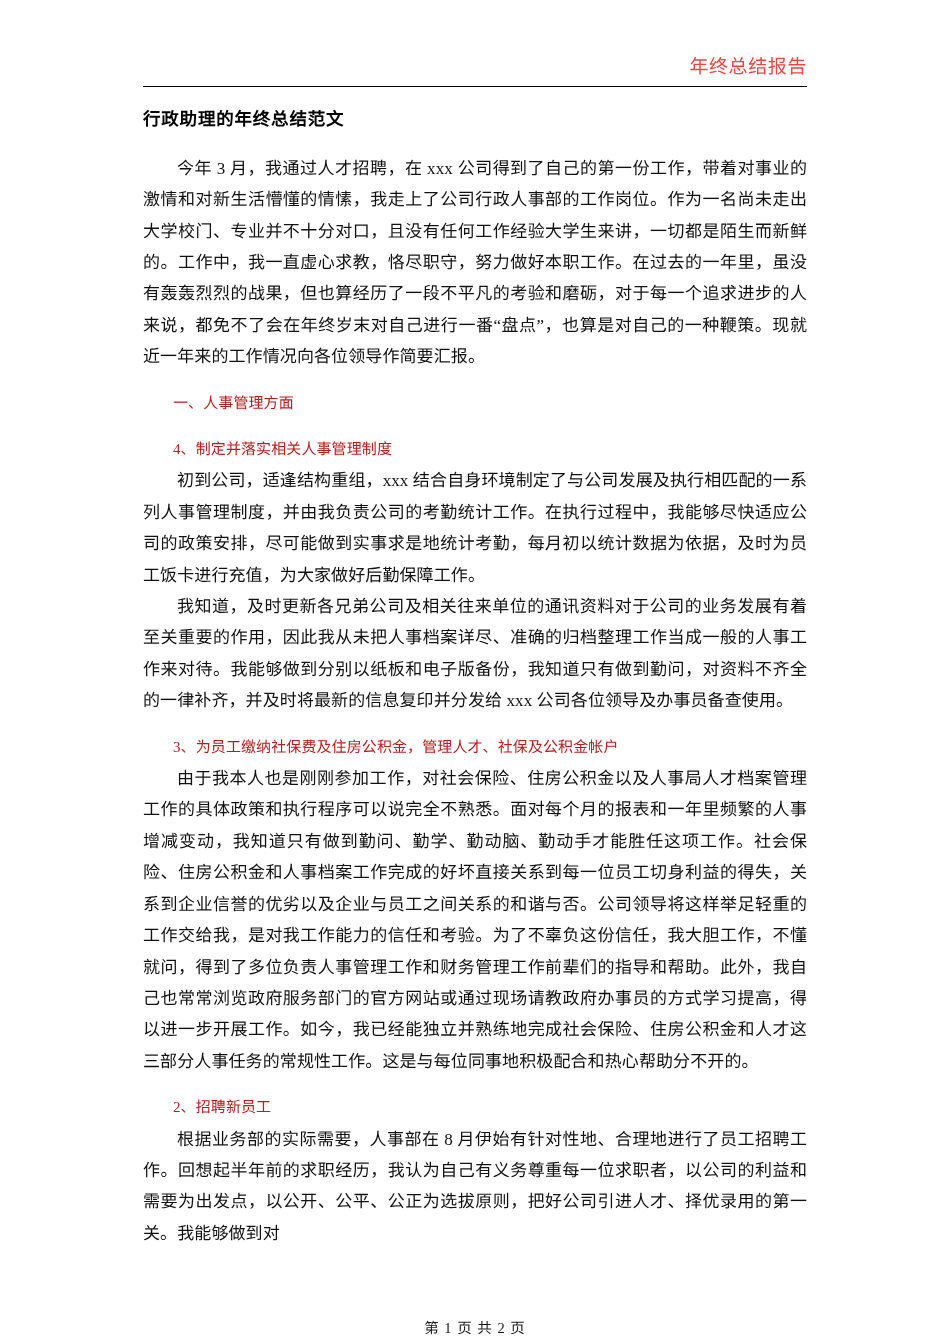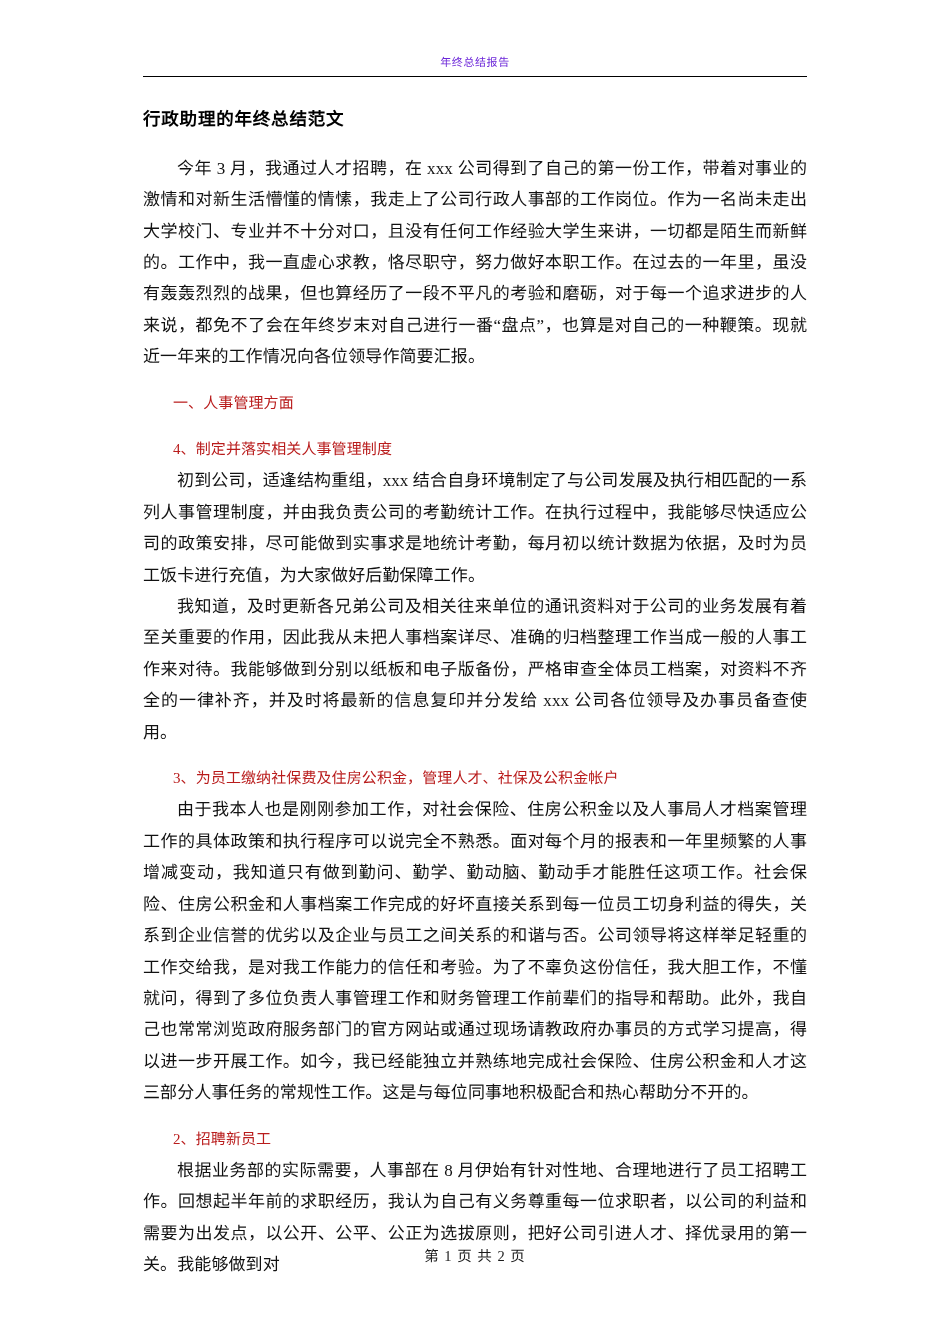"年终总结报告" .page-header .header-text { color: #6d28d9 -> #ef4444; font-size: 11px -> 19px; text-align: none -> right }
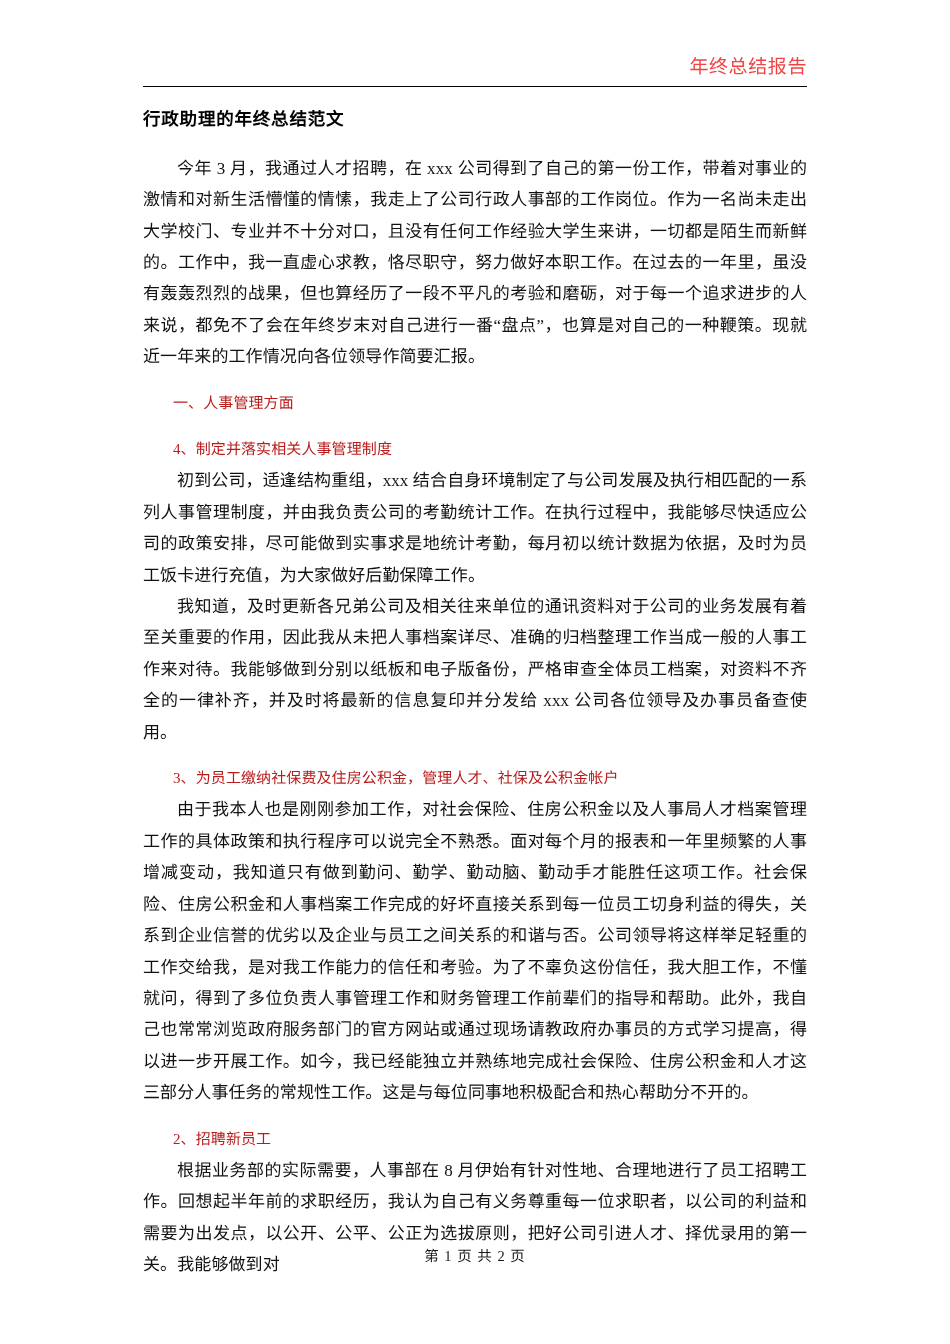"我知道，及时更新各兄弟公司及相关往来单位的通讯资料对于公司的业务发展有着至关重要" p.para { text: 严格审查全体员工档案 -> 我知道只有做到勤问 }
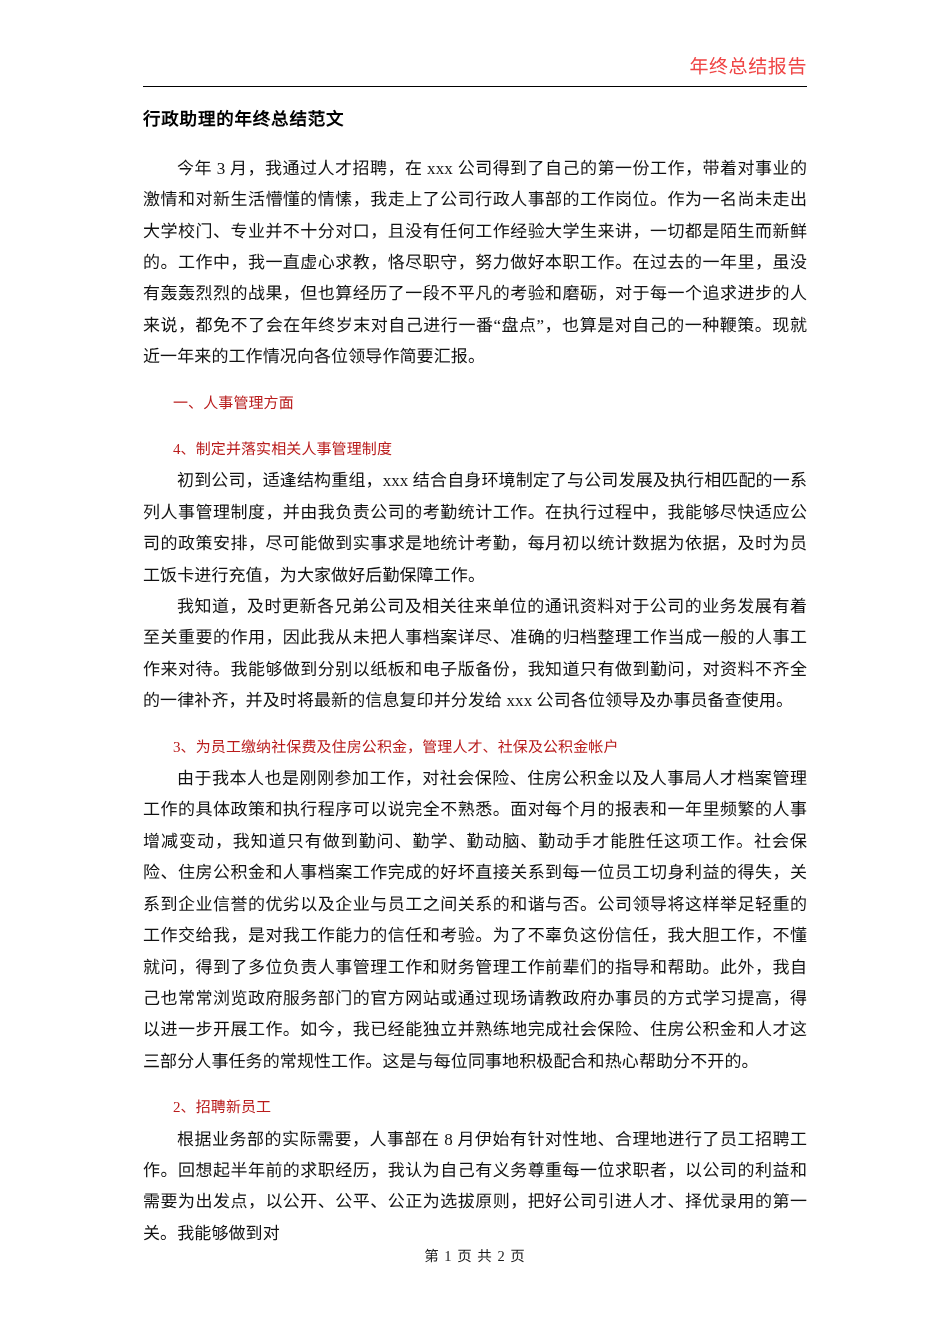"第 1 页 共 2" .page-footer { top: 1244px -> 1316px }
